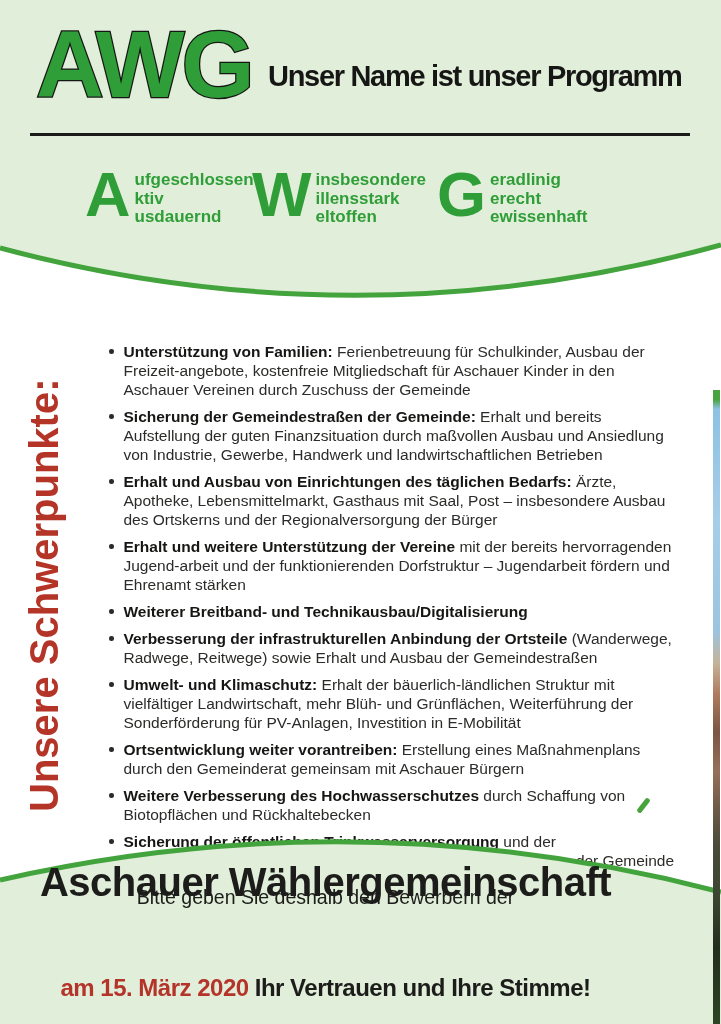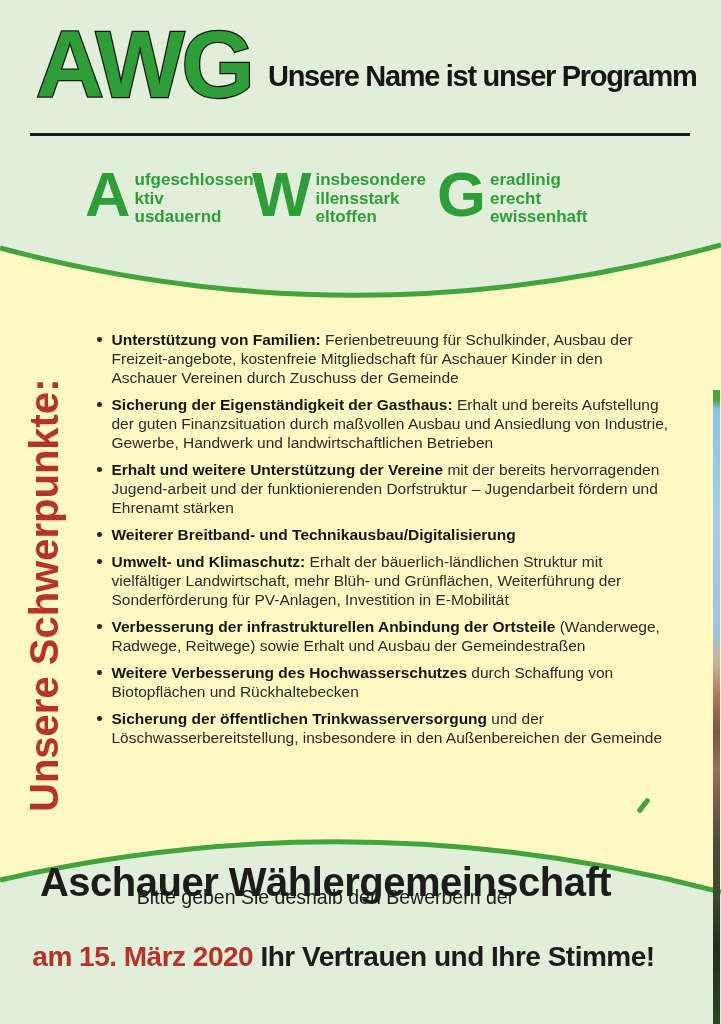"AWG" .page { background: #fef9c3 -> #ffffff }
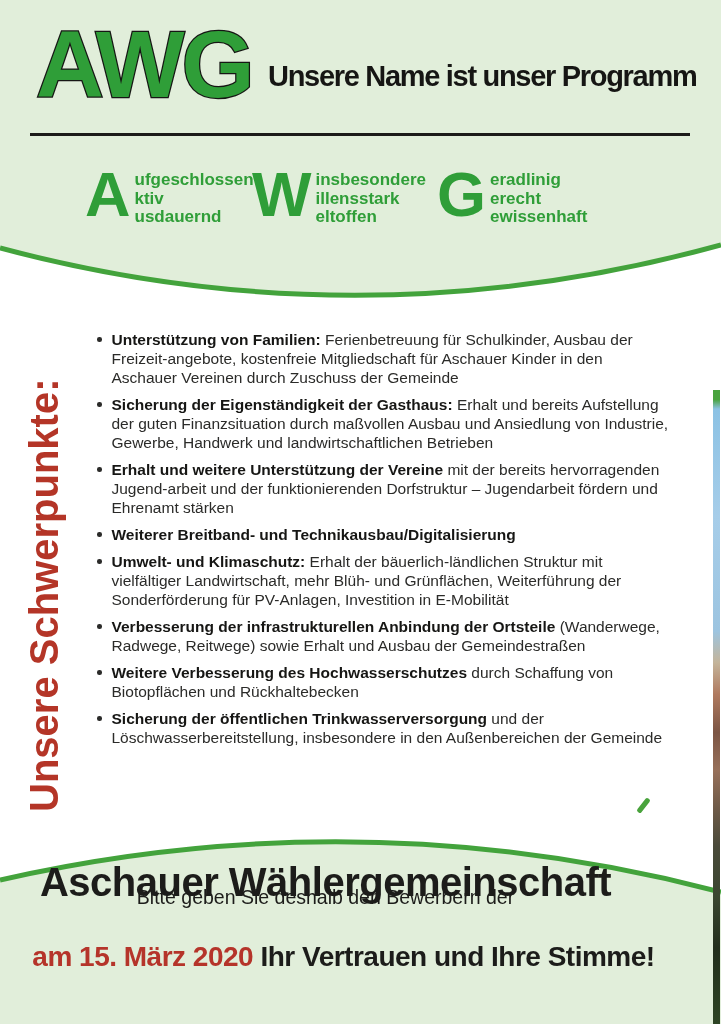"Unsere Name ist unser Programm" div.tagline { text: Unsere -> Unser }
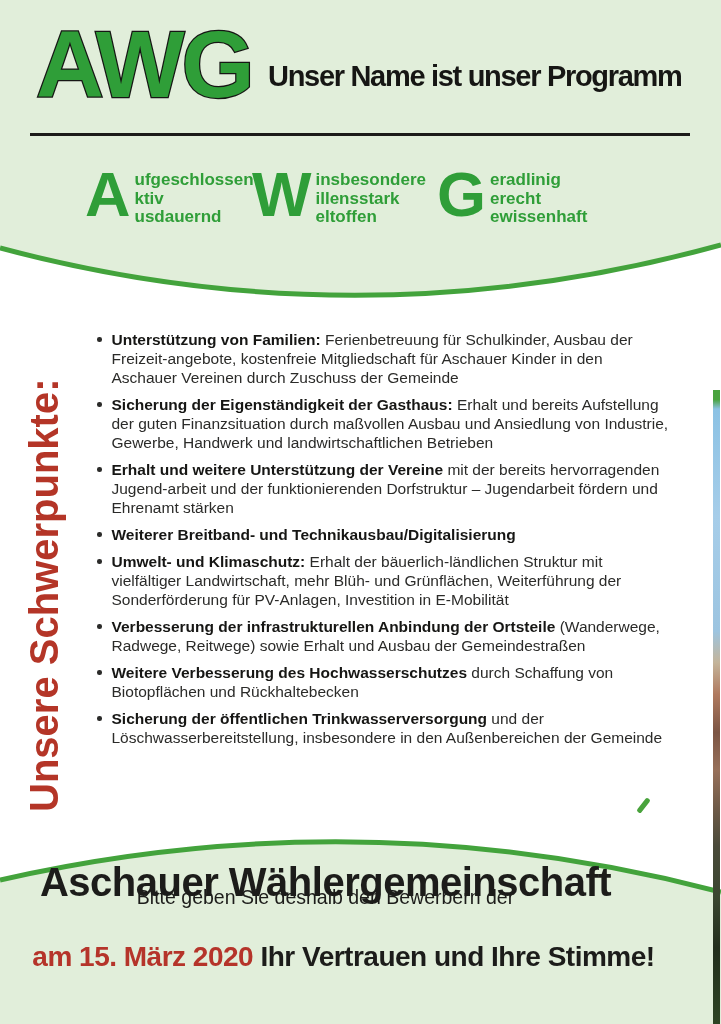"Unterstützung von Familien:" .bullets { margin: 1px -> 13px }
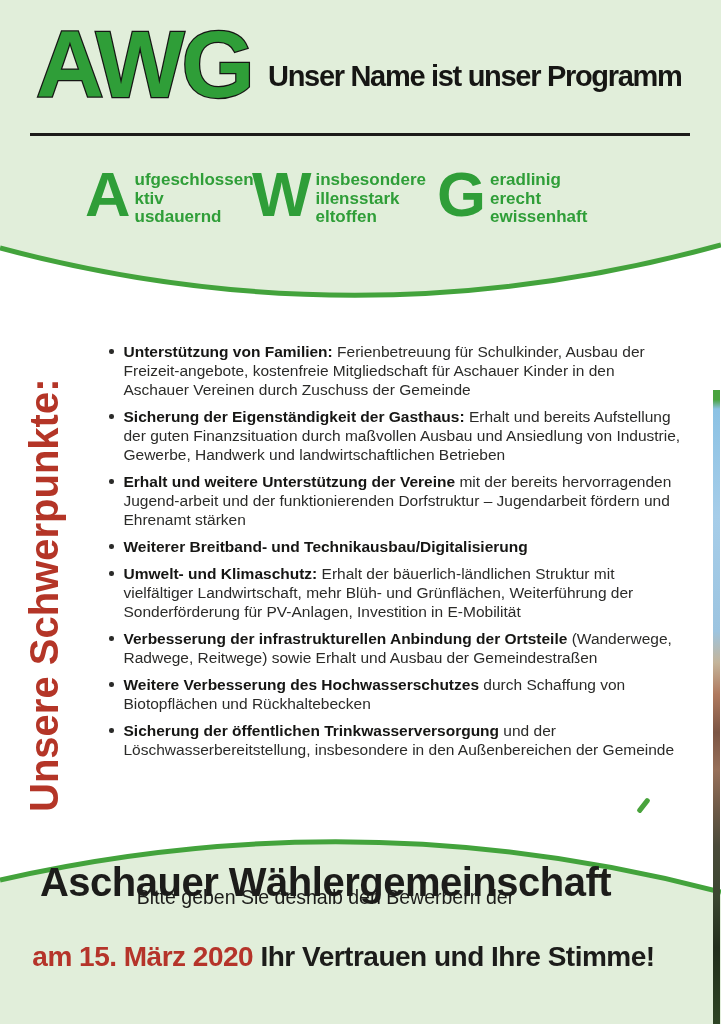"Sicherung der Eigenständigkeit der" span.lead { text: Eigenständigkeit der Gasthaus -> Gemeindestraßen der Gemeinde }
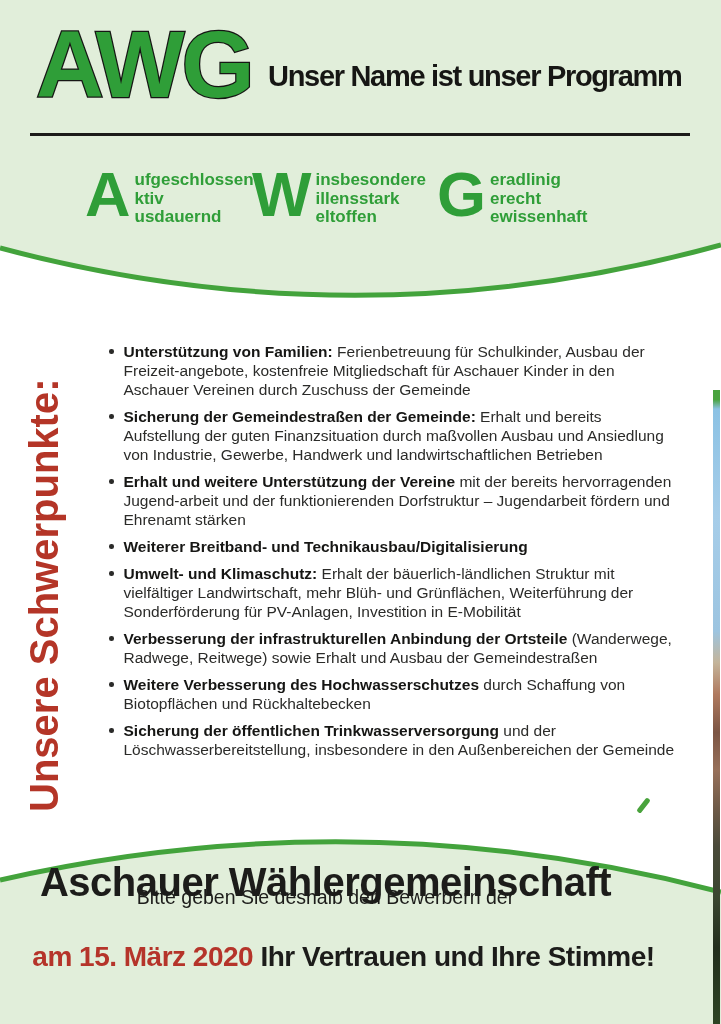"Erhalt und Ausbau von Einrichtungen" li { html: none -> <li> <span></span> <span><span>Erhalt und Ausbau von Einrichtungen des täglichen Bedarfs:</span><span> Ärzte, Apotheke, Lebensmittelmarkt, Gasthaus mit Saal, Post – insbesondere Ausbau des Ortskerns und der Regionalversorgung der Bürger</span></span> </li> }
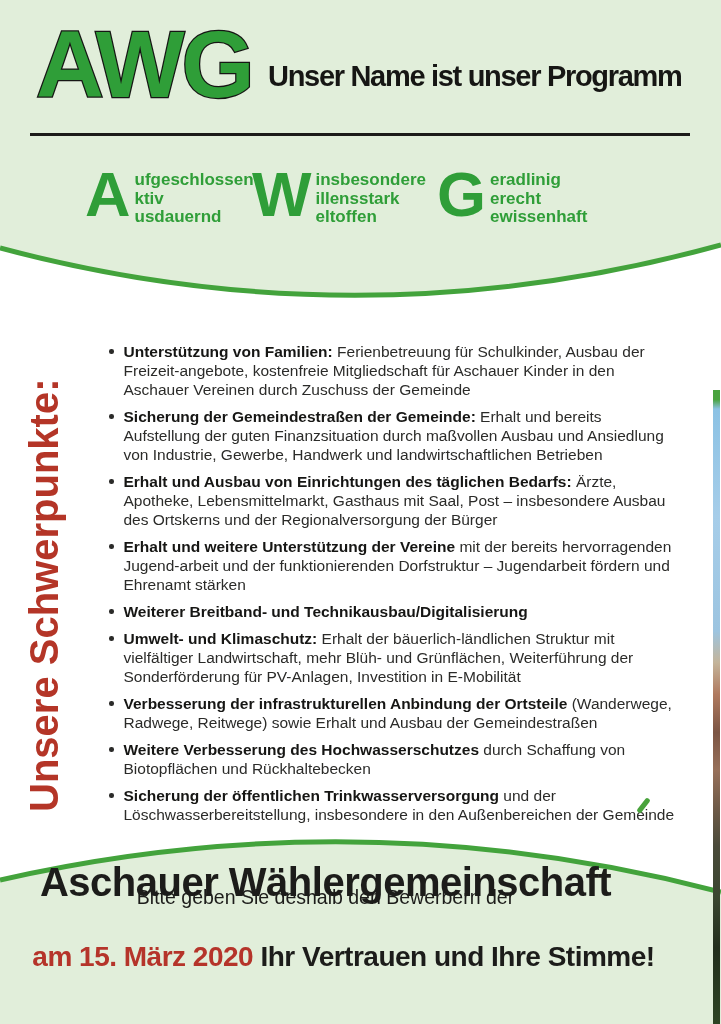"Umwelt- und Klimaschutz: Erhalt der" li { order: before "Verbesserung der infrastrukturellen" -> after "Verbesserung der infrastrukturellen" }
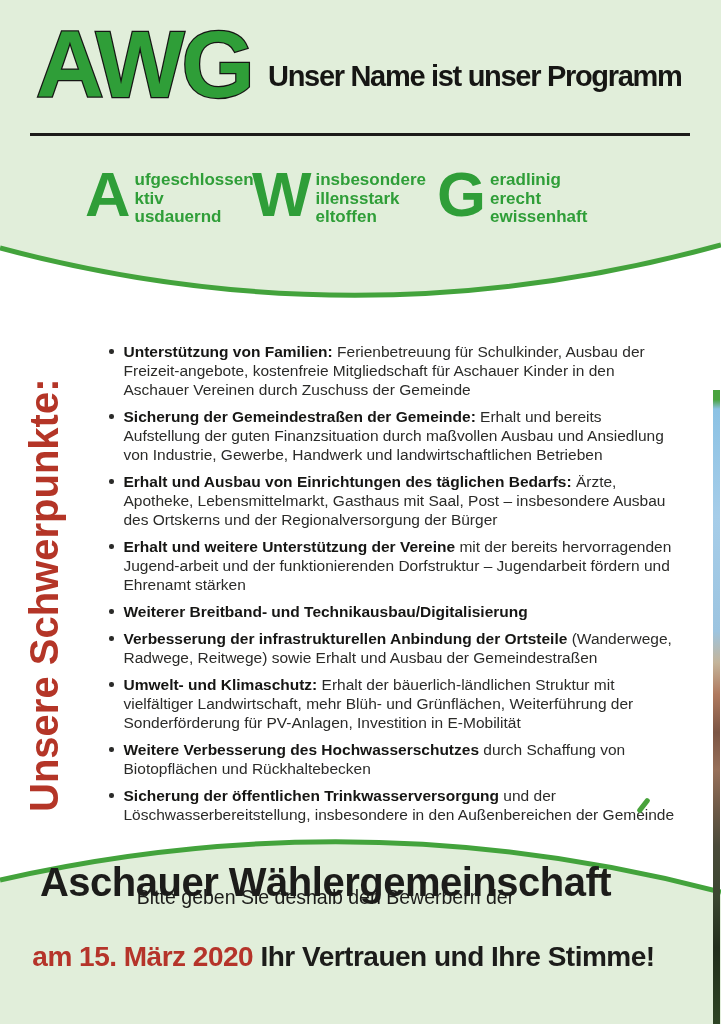"Ortsentwicklung weiter vorantreiben:" li { html: none -> <li> <span></span> <span><span>Ortsentwicklung weiter vorantreiben:</span><span> Erstellung eines Maßnahmenplans durch den Gemeinderat gemeinsam mit Aschauer Bürgern</span></span> </li> }
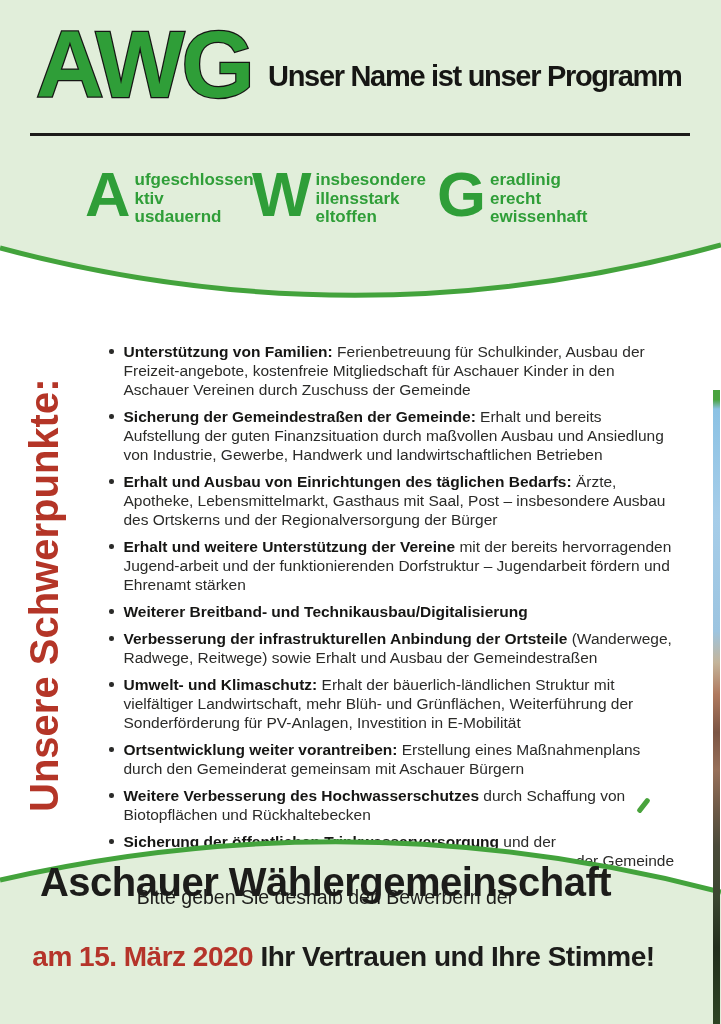"am 15. März 2020 Ihr" .f3 { font-size: 28px -> 24px; padding-left: 18px -> none; top: 941px -> 974px }
